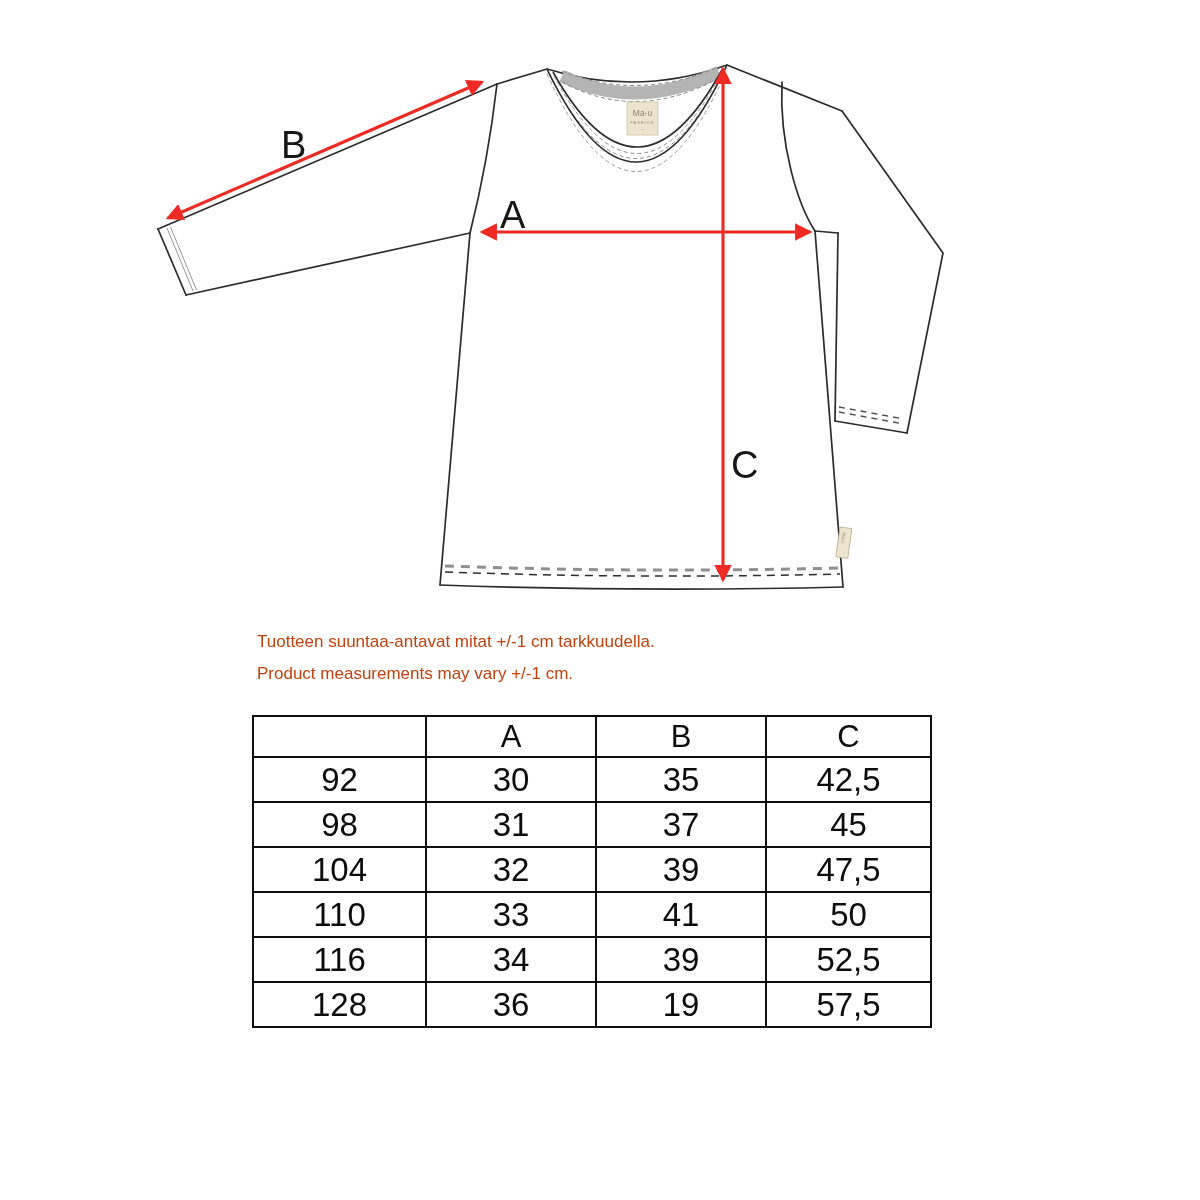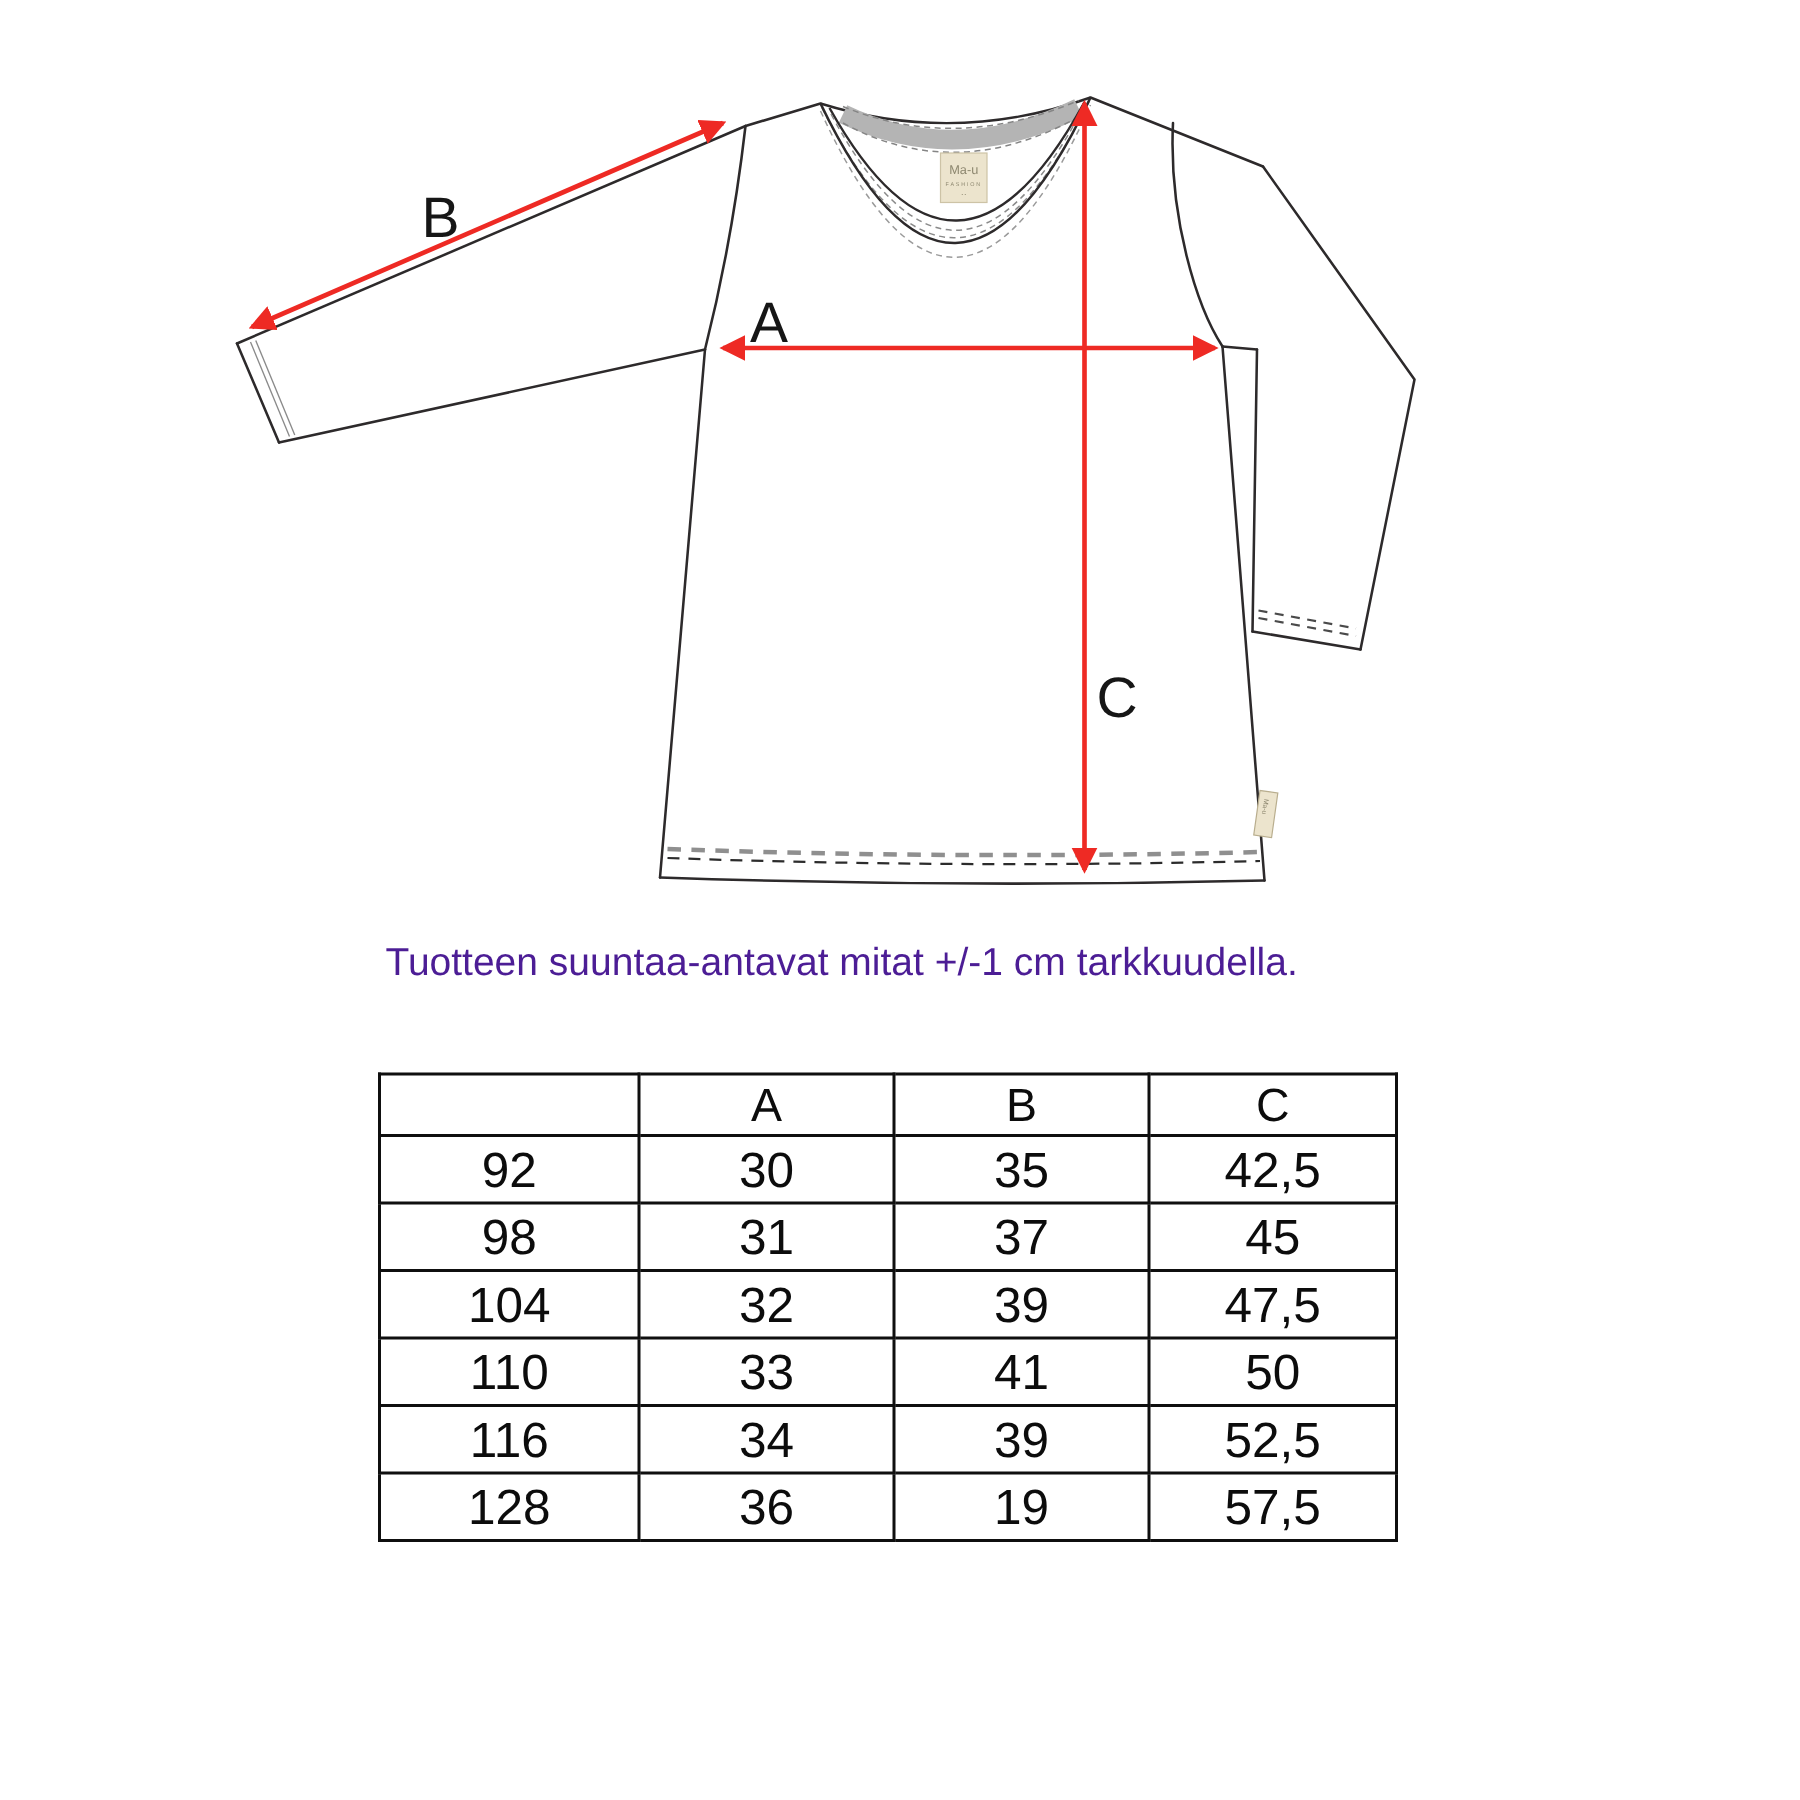"Tuotteen suuntaa-antavat mitat +/-1 cm" .notes { color: #4c1d95 -> #c2410c; font-size: 26px -> 17px }
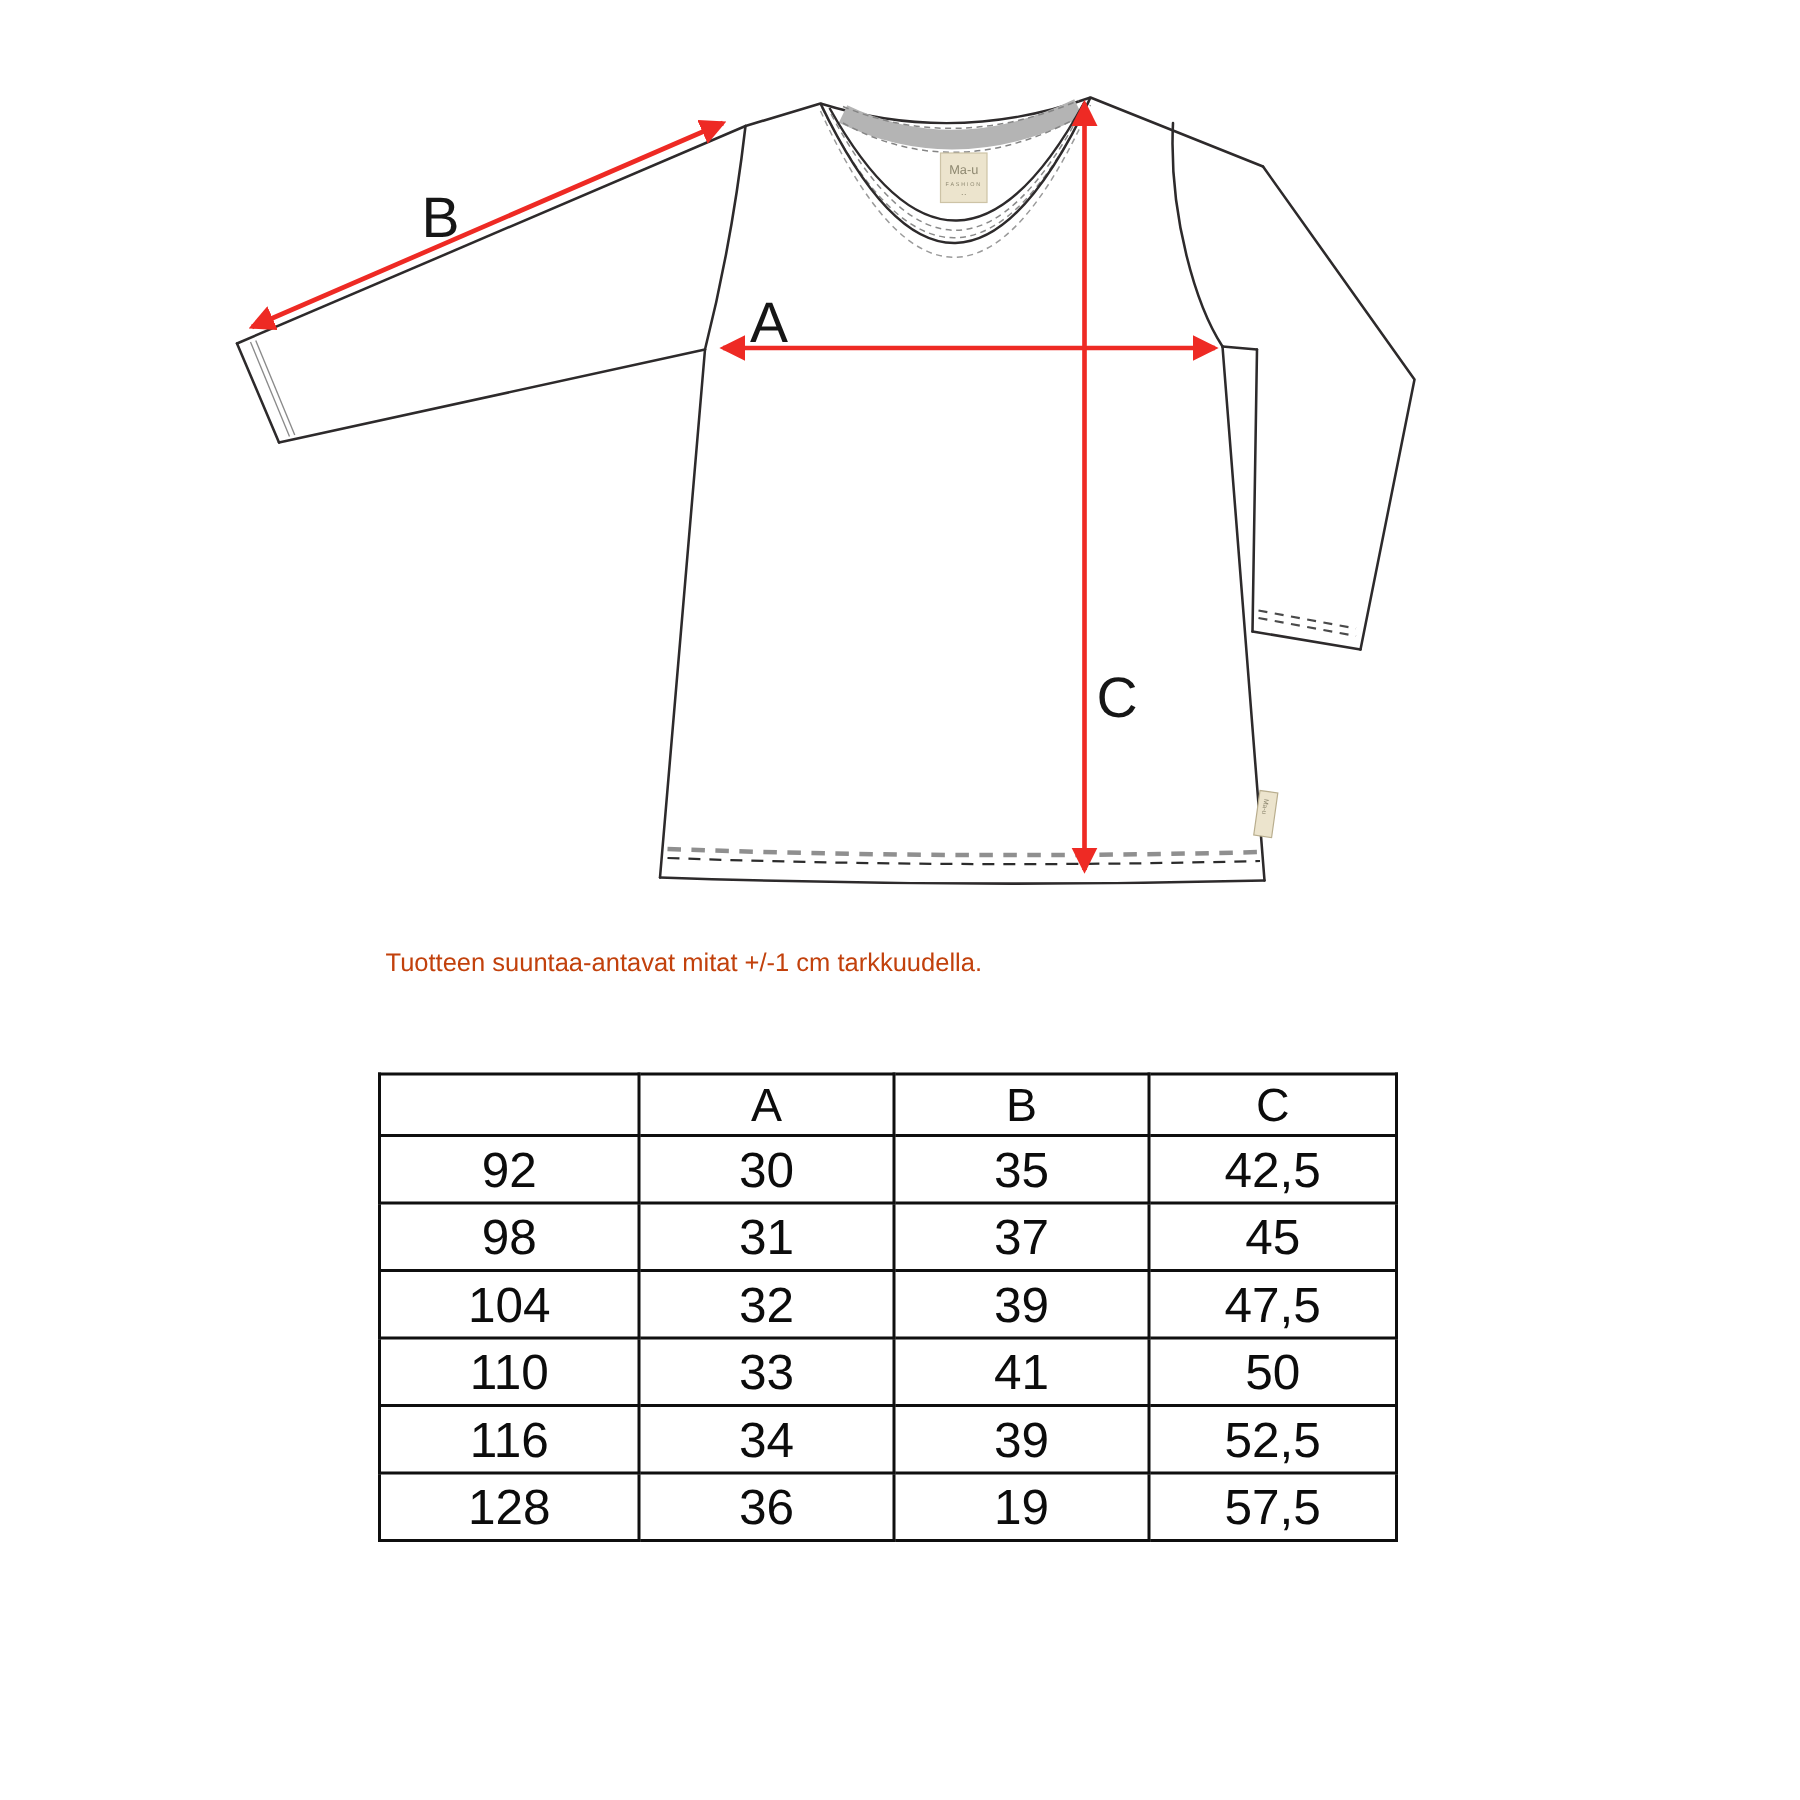"Product measurements may vary +/-1" p { html: none -> <p>Product measurements may vary +/-1 cm.</p> }
